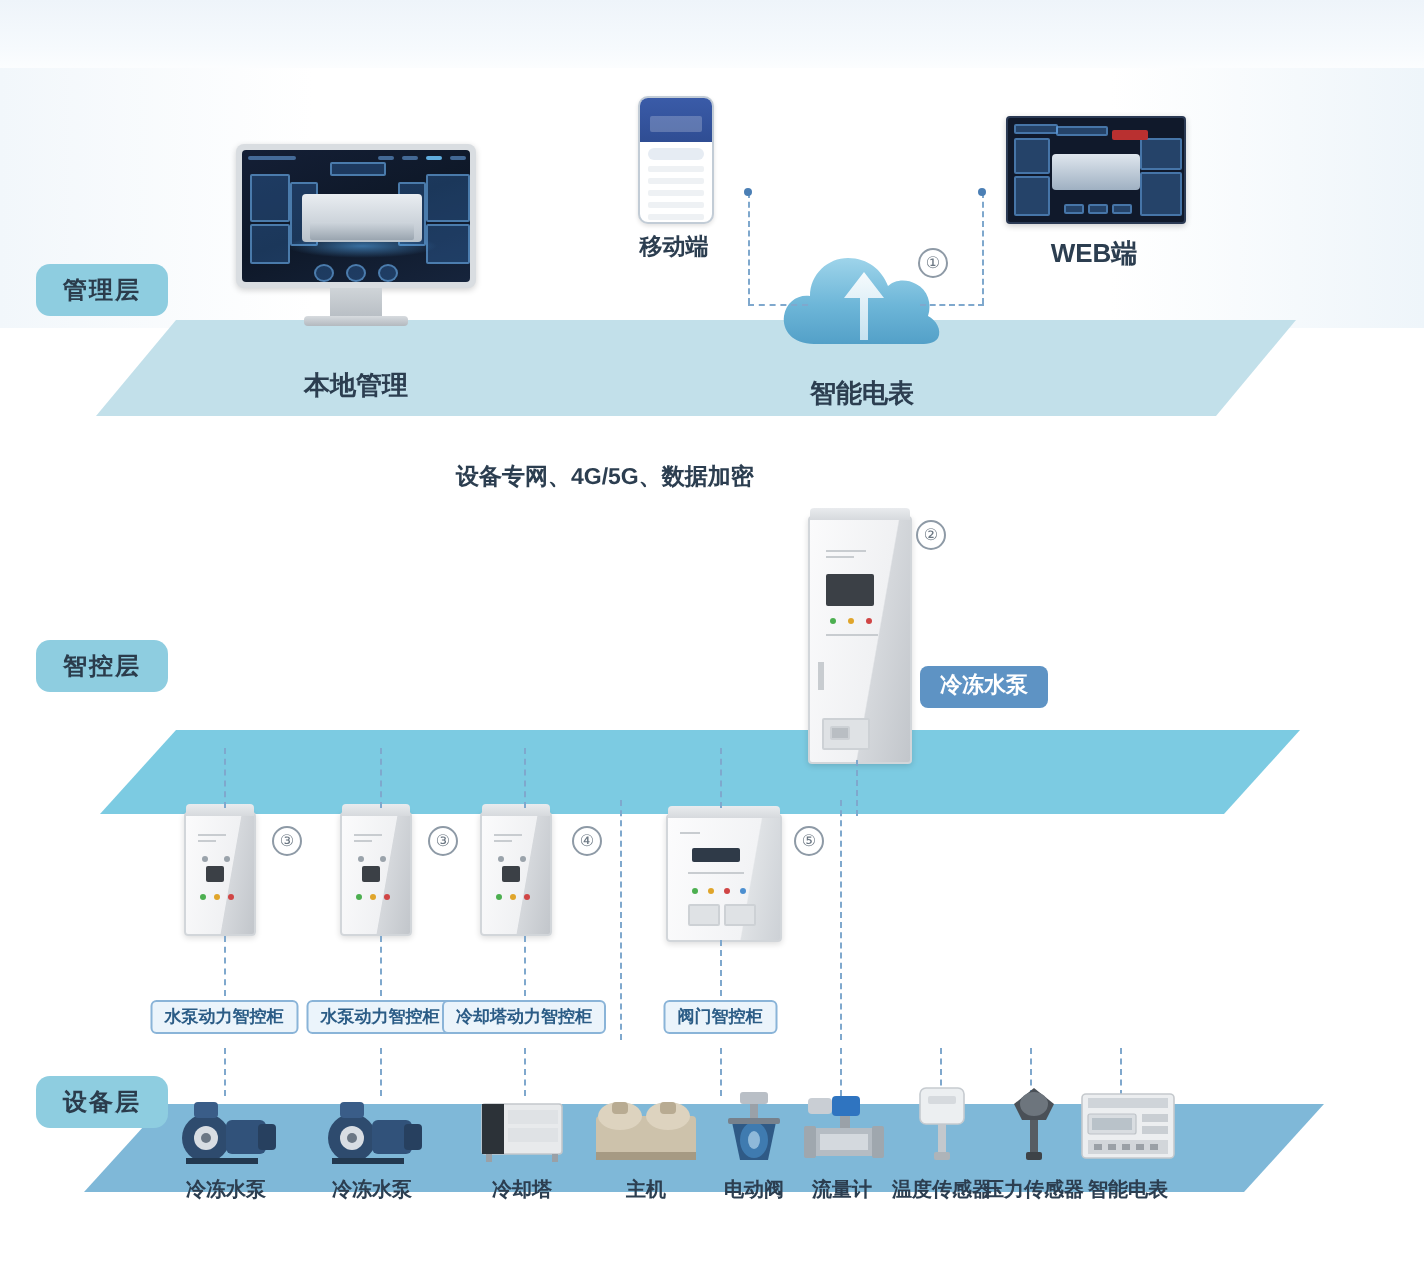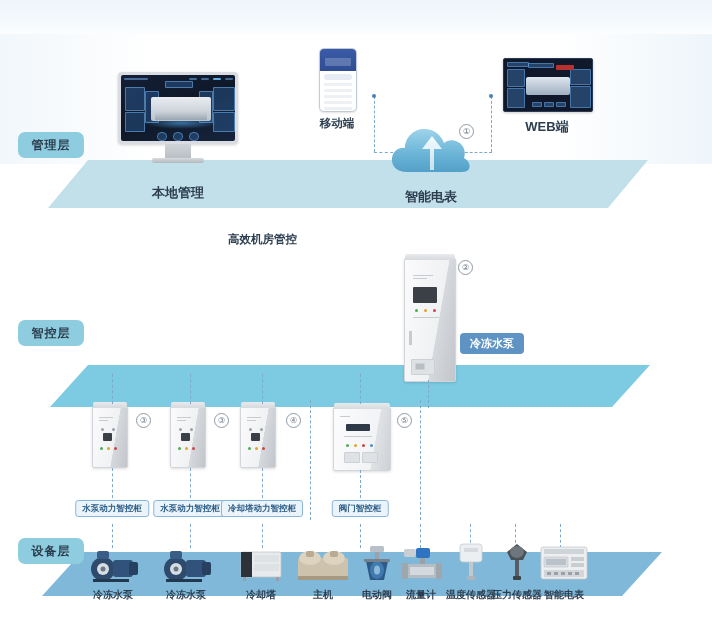"设备专网、4G/5G、数据加密" div { html: none -> <div>设备专网、4G/5G、数据加密</div> }
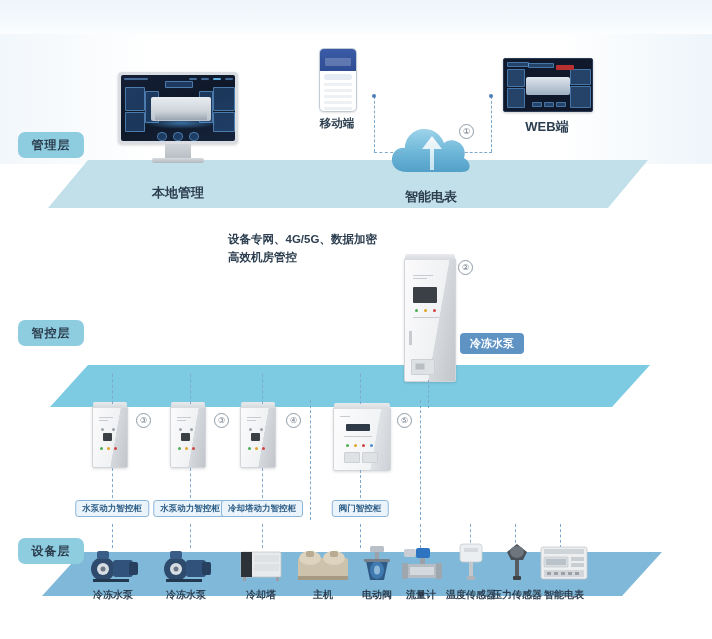"高效机房管控" div { html: <div>高效机房管控</div> -> none }
